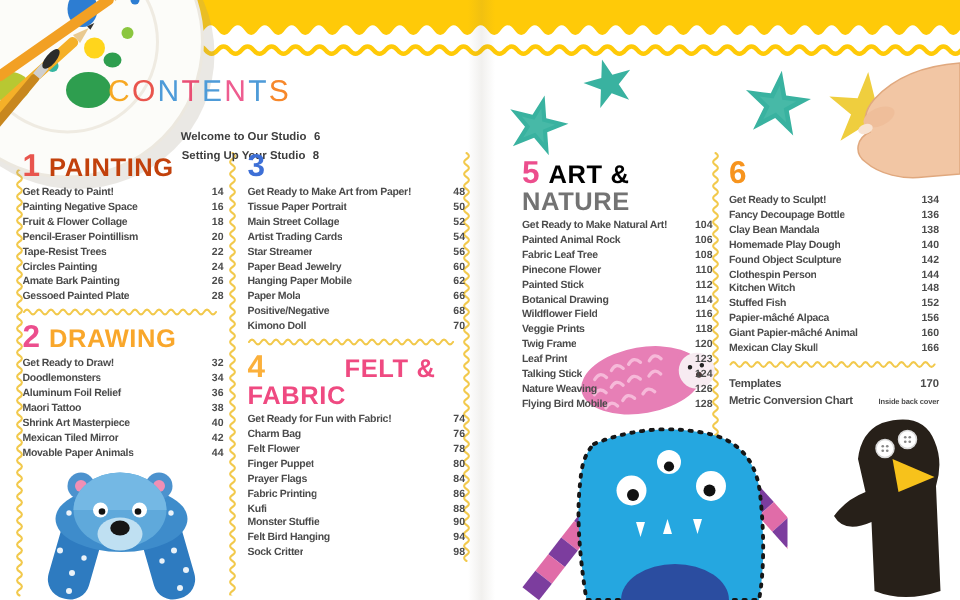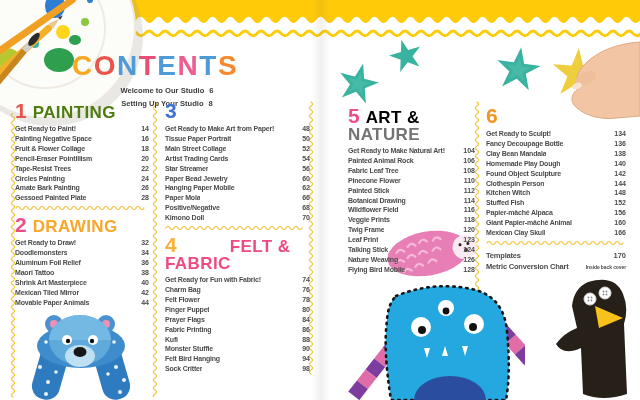"CONTENTS" #title { font-size: 28px -> 20px; font-weight: bold -> normal }
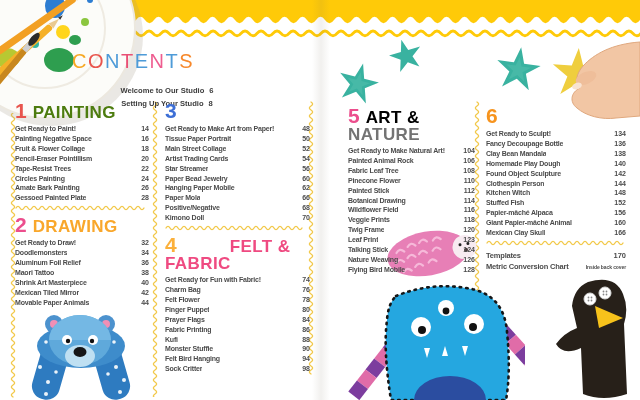"PAINTING" span.sec-title { color: #4d7c0f -> #c2410c }
